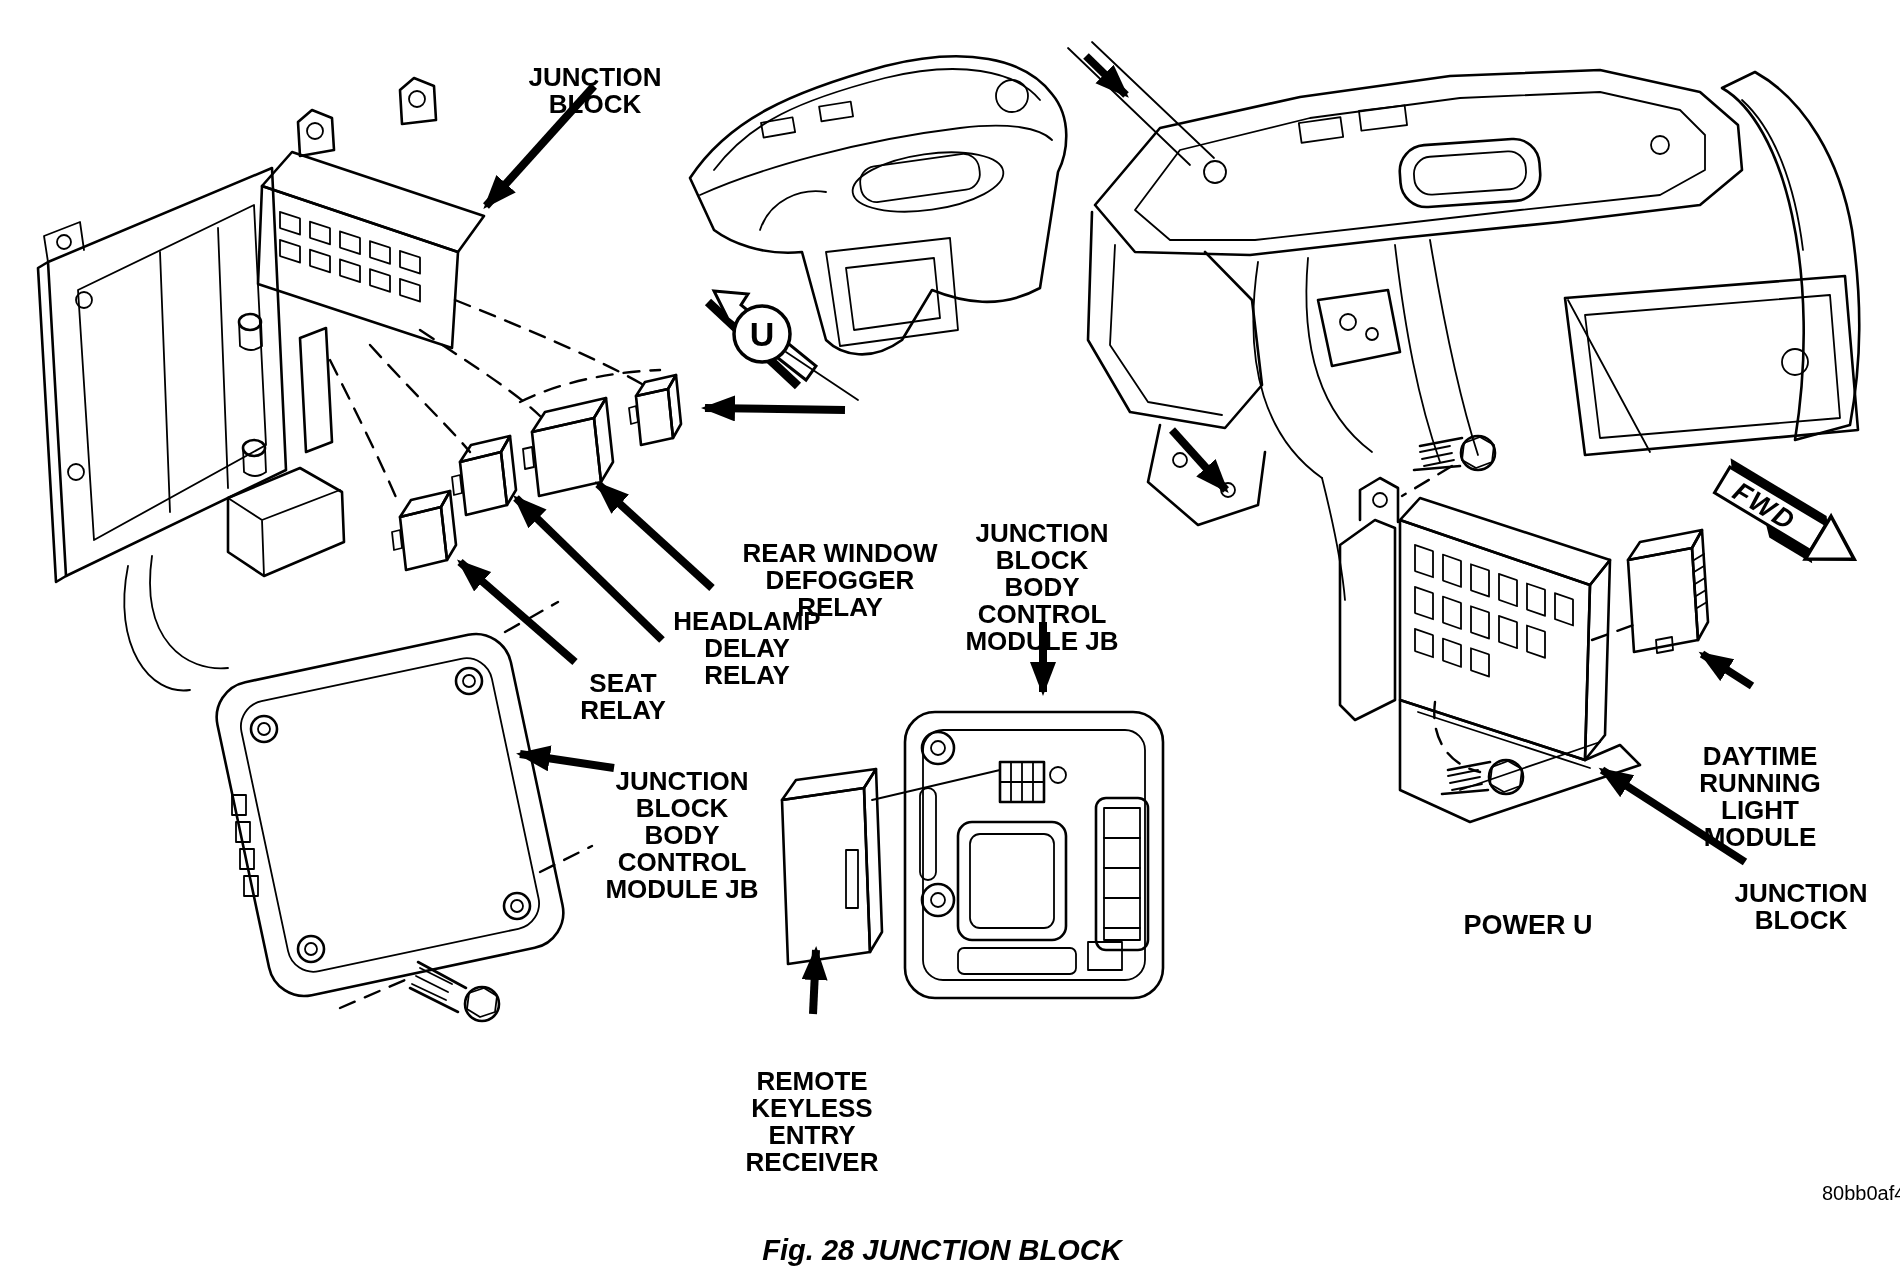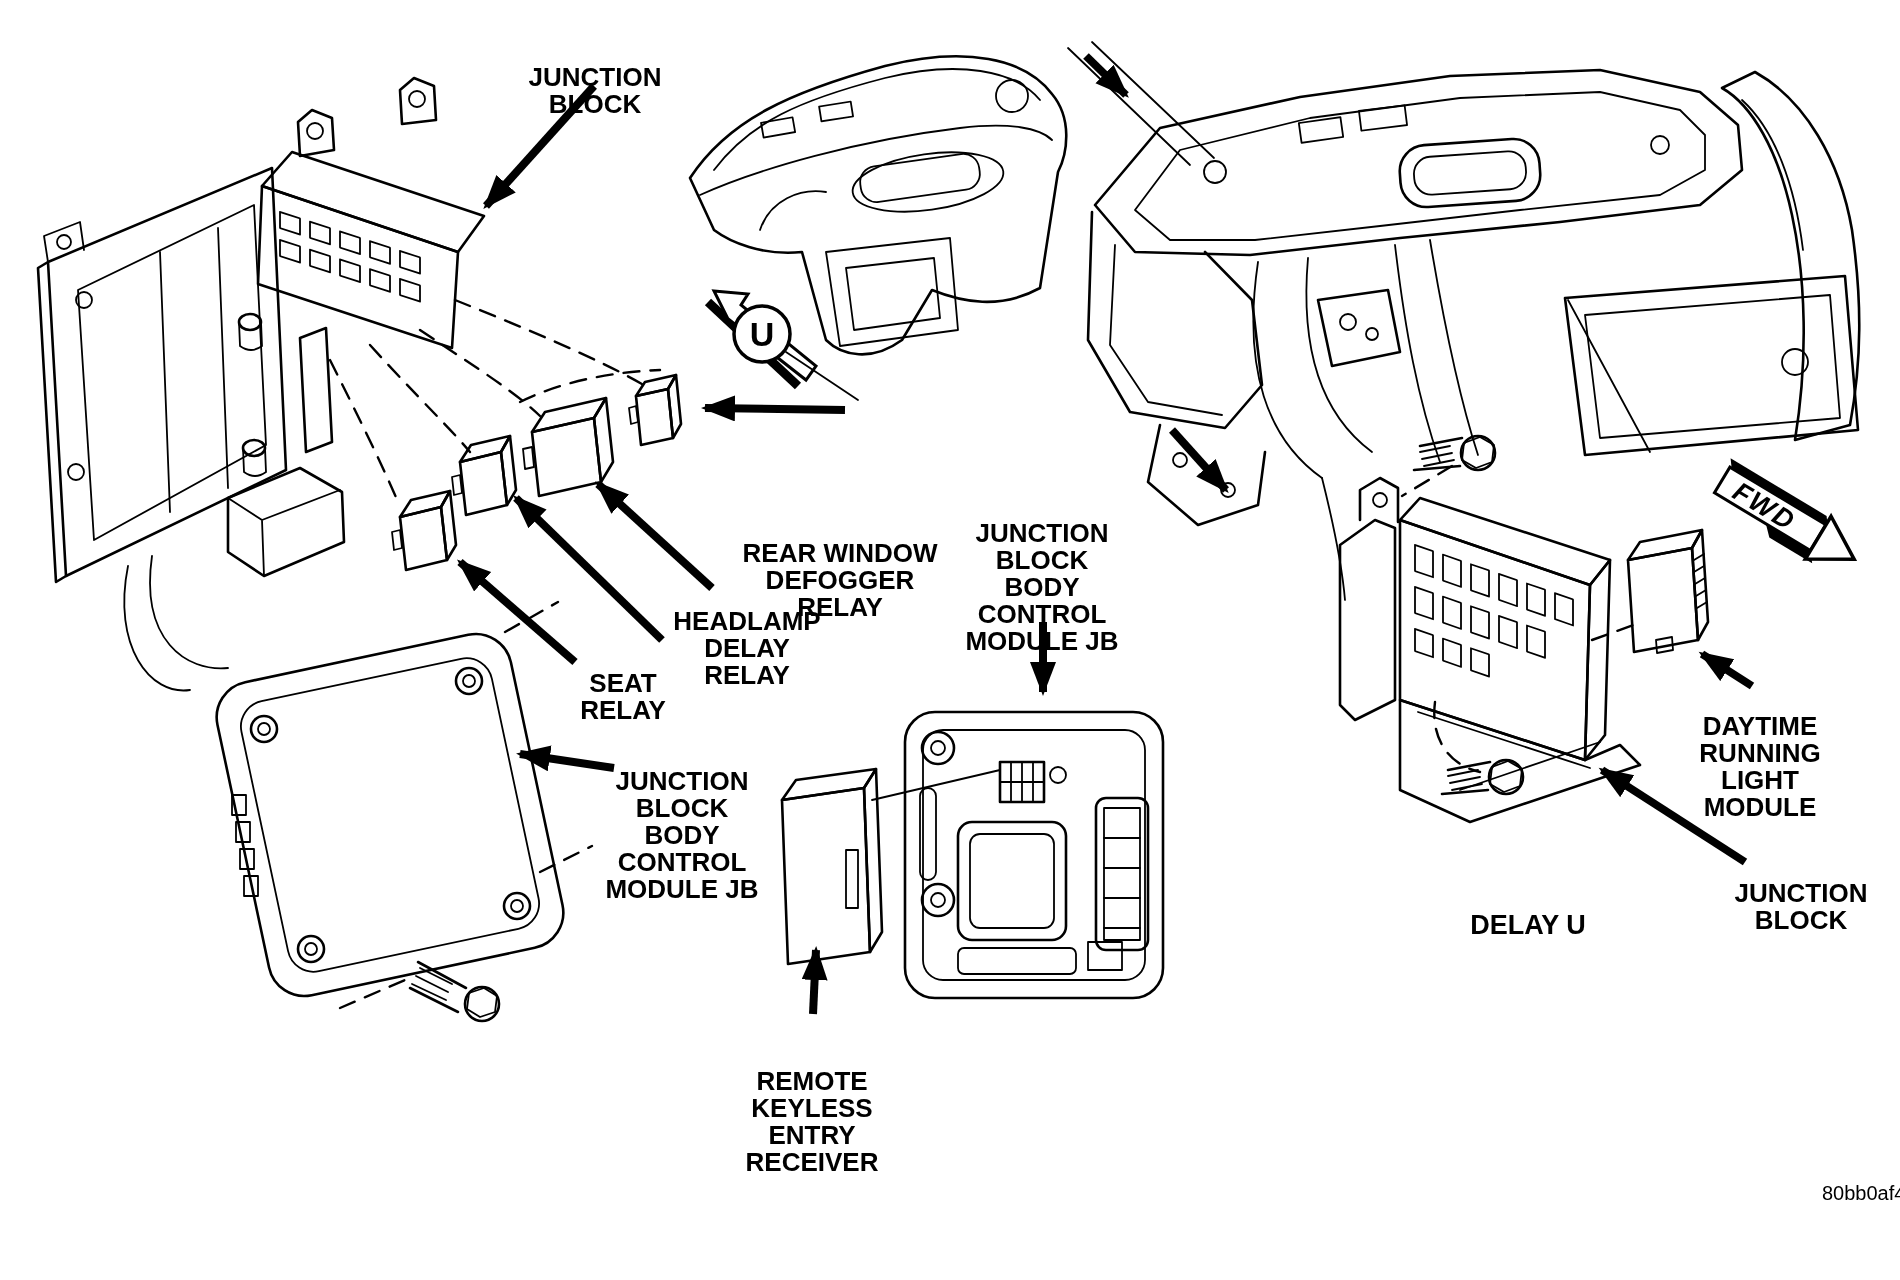"DAYTIME" div.label { top: 665px -> 695px }
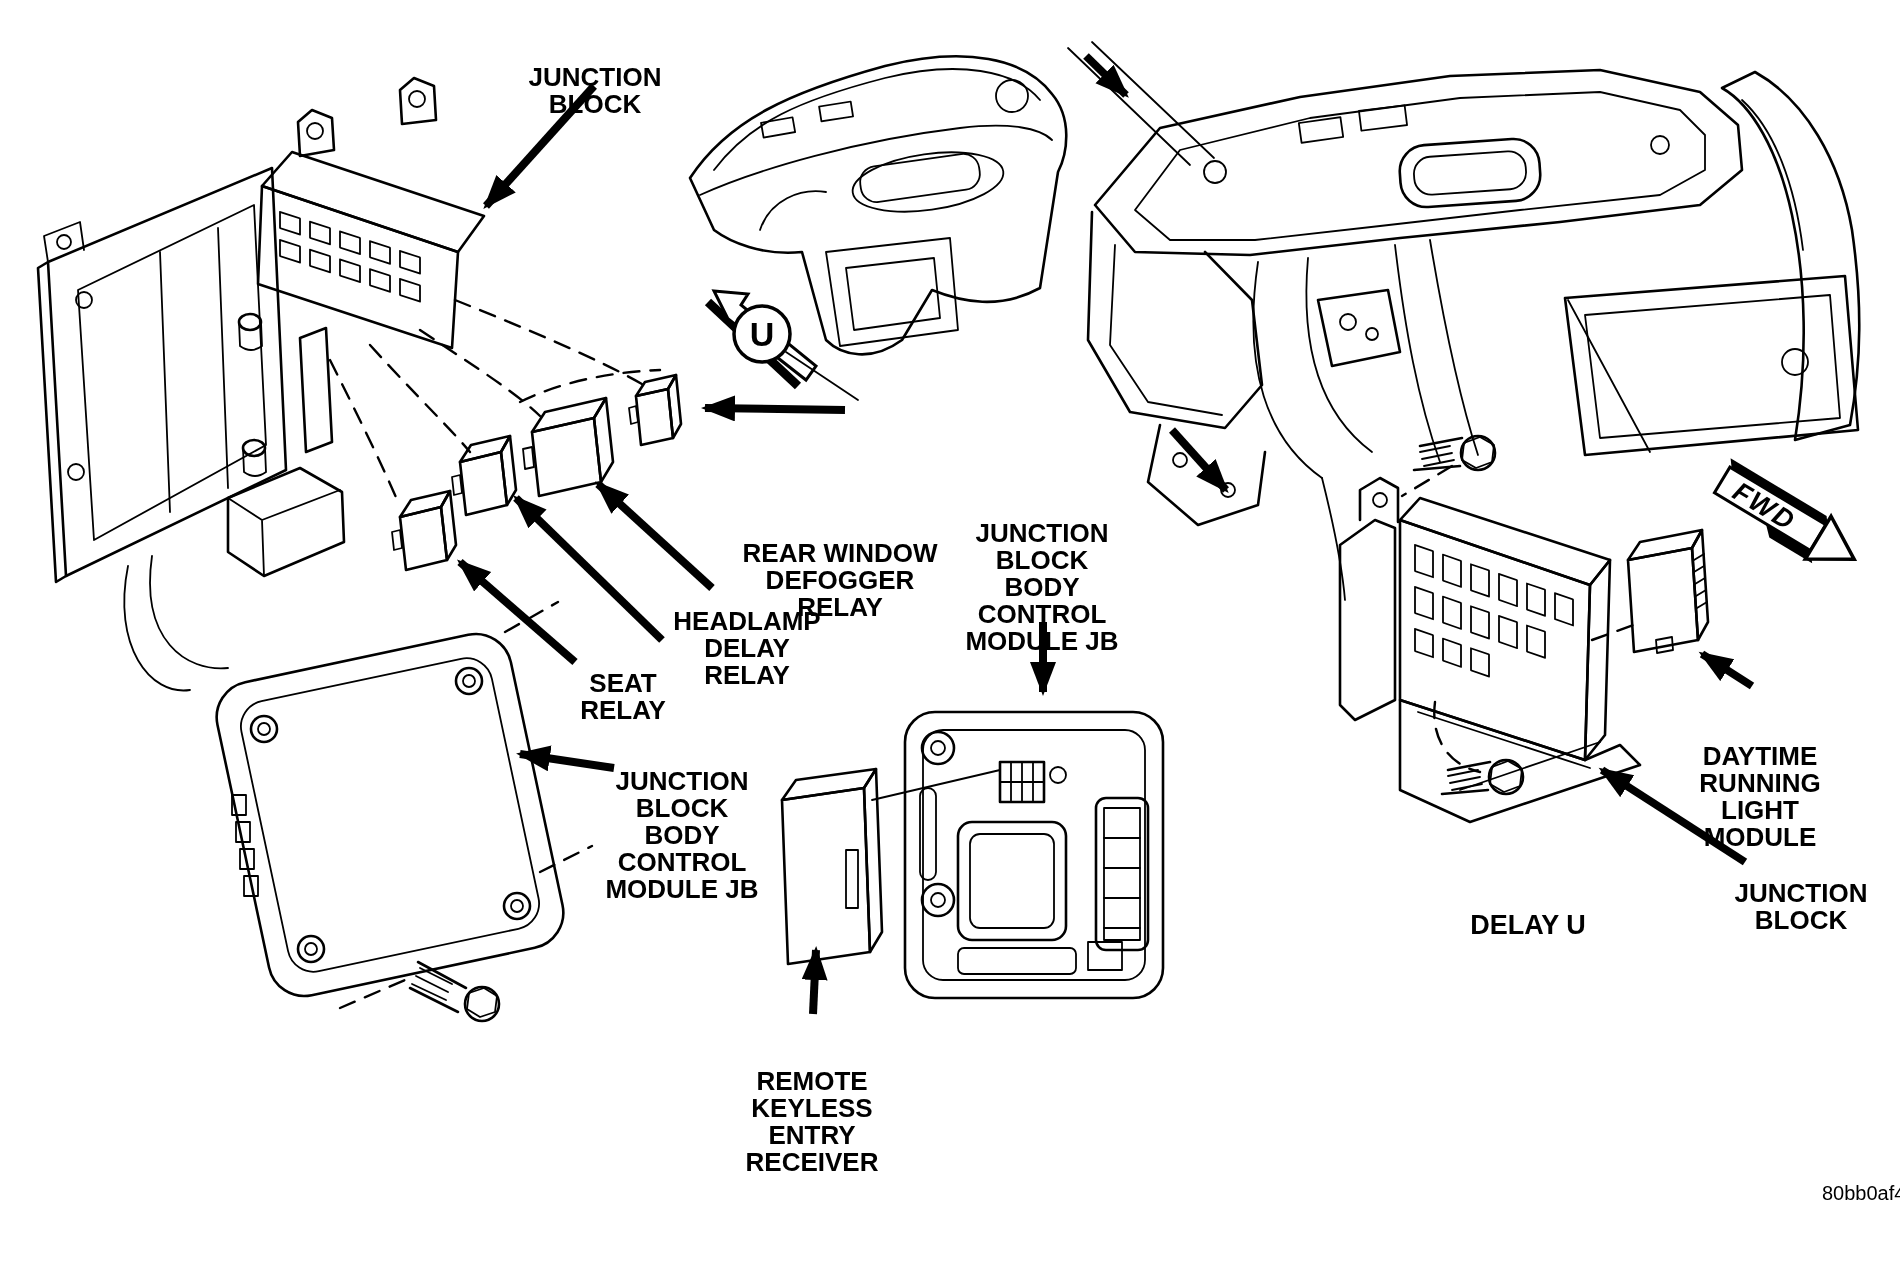"DELAY U" div.viewu { text: DELAY -> POWER }
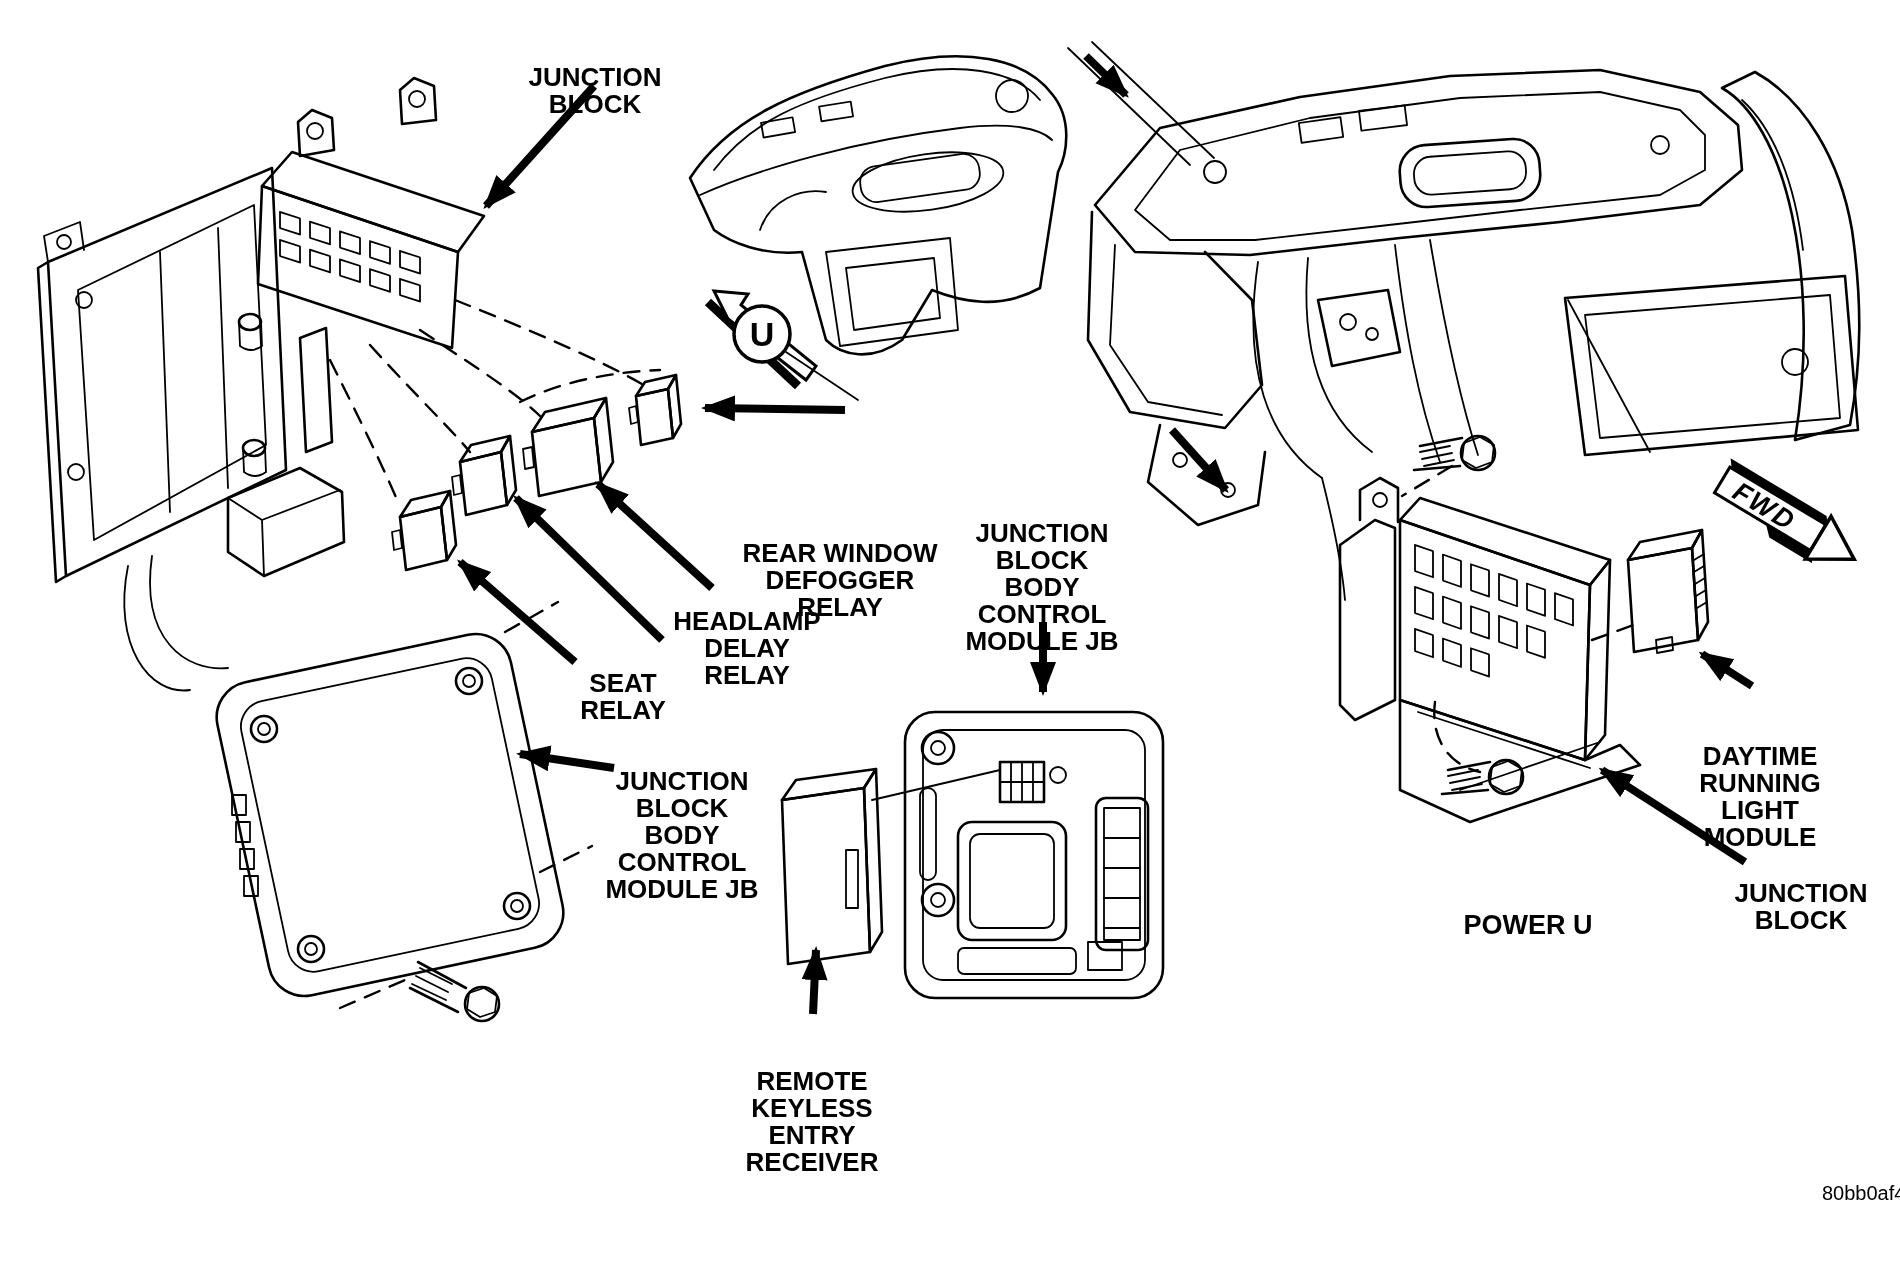"Fig. 28 JUNCTION BLOCK" div.caption { html: none -> <div>Fig. 28 JUNCTION BLOCK</div> }
